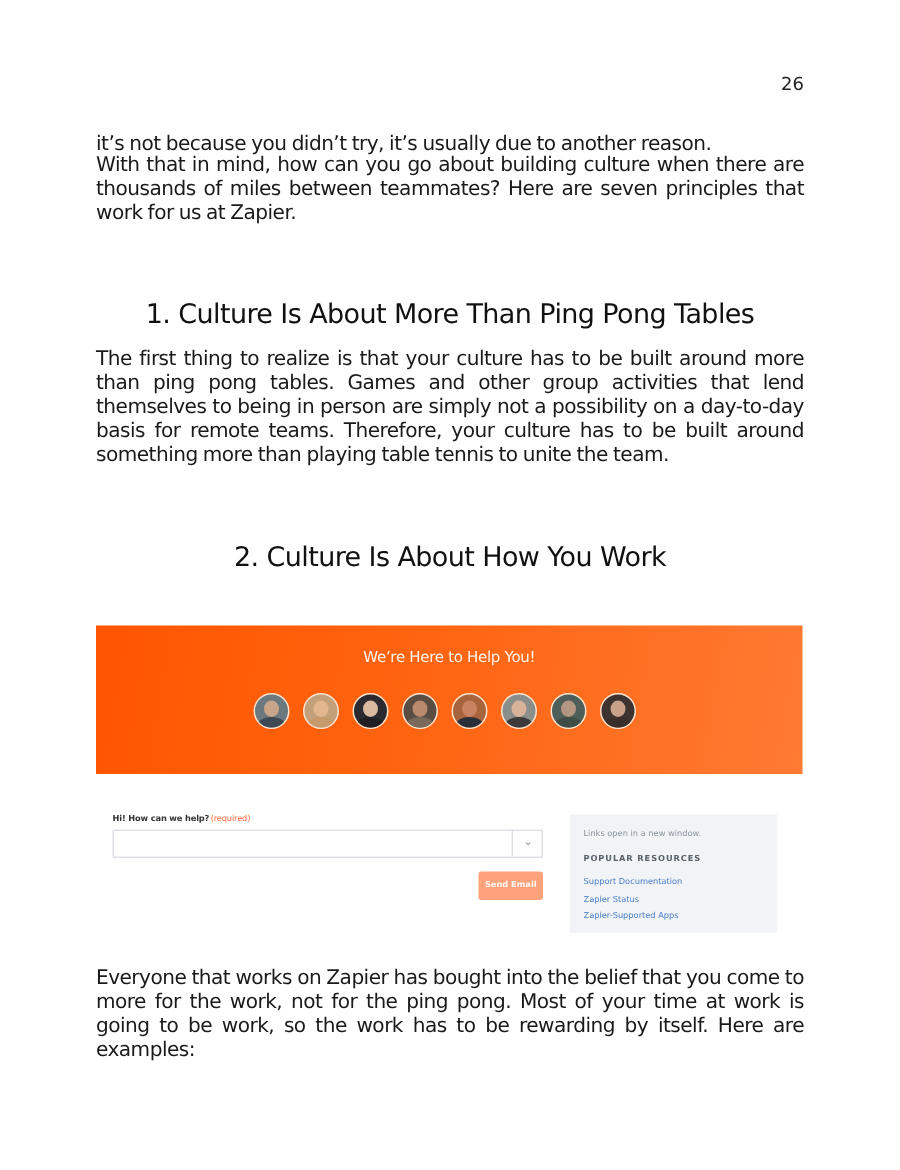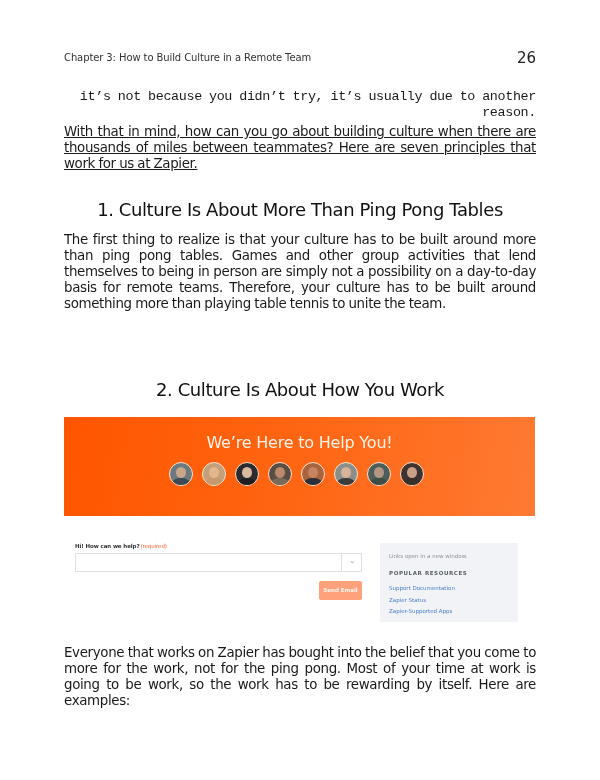"Chapter 3: How to Build" span.chapter { html: <span>Chapter 3: How to Build Culture in a Remote Team</span> -> none }
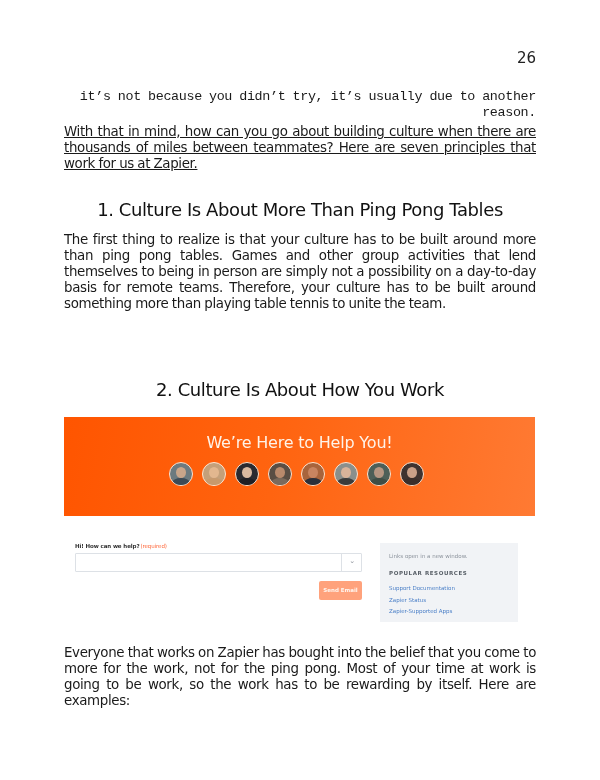"26" .running-header .page-num { font-size: 15px -> 12px }
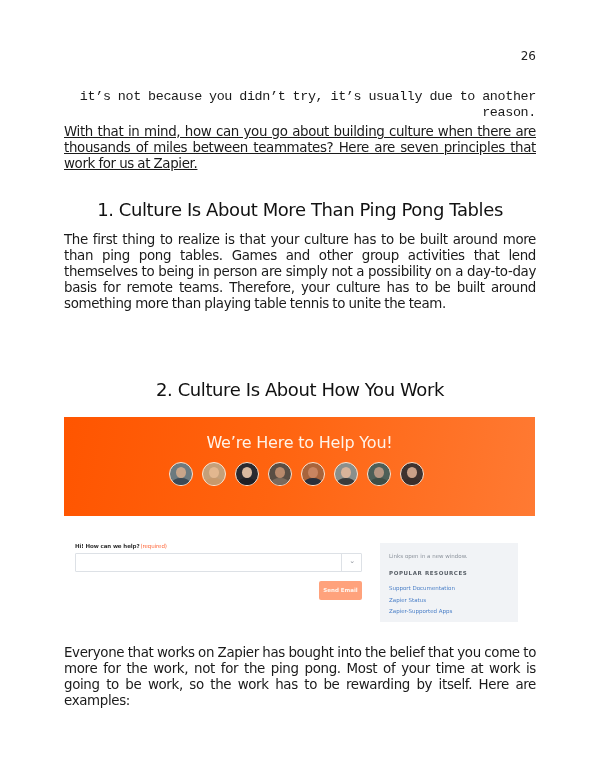"it’s not because you didn’t" .para.left { font-family: Liberation Mono, monospace -> none; text-align: right -> left }
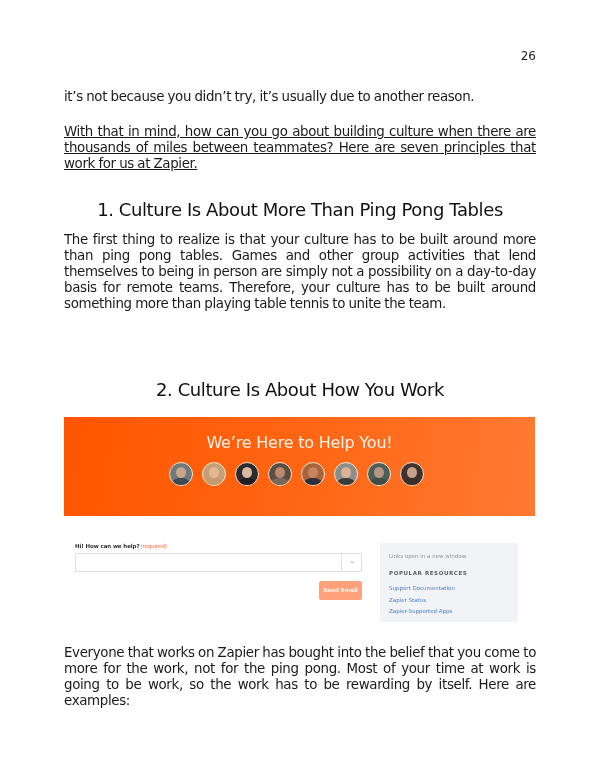"With that in mind, how" p.para { text-decoration: underline -> none; top: 124px -> 103px }
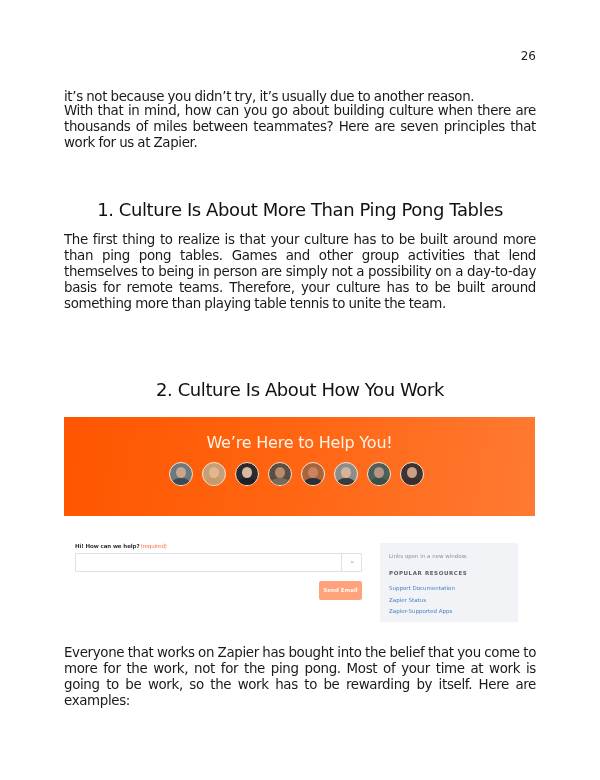"2. Culture Is About How" h2.heading { margin-top: 18px -> none }
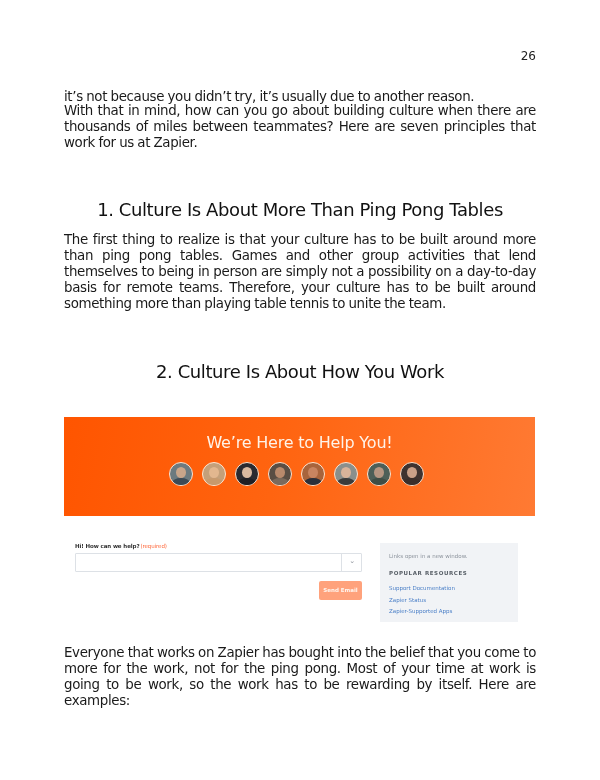"We’re Here to Help You!" .banner-title { font-size: 16px -> 10px }
